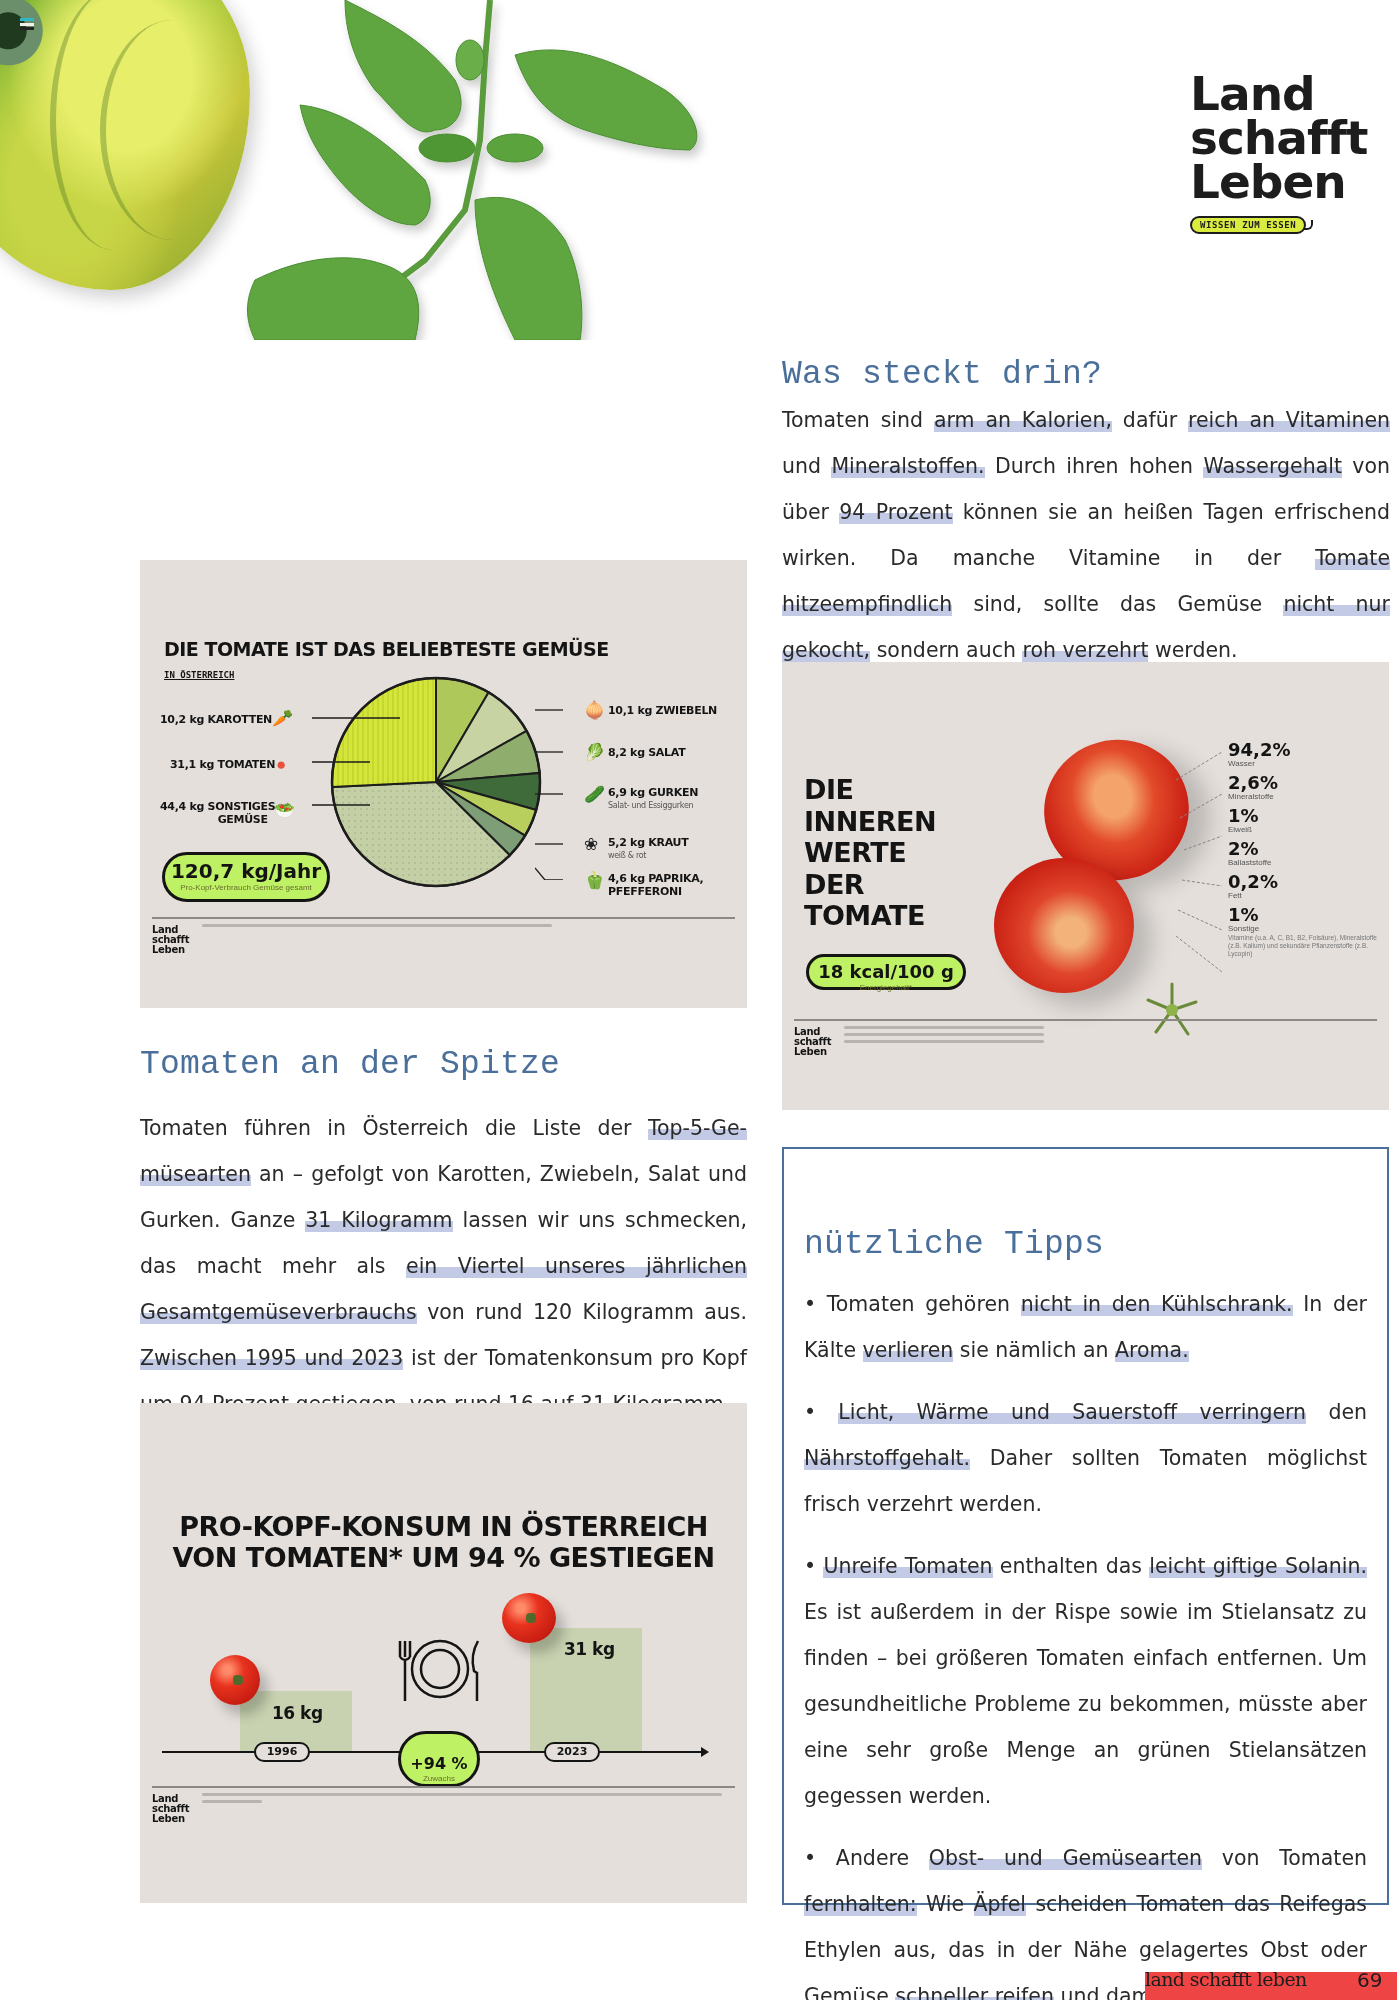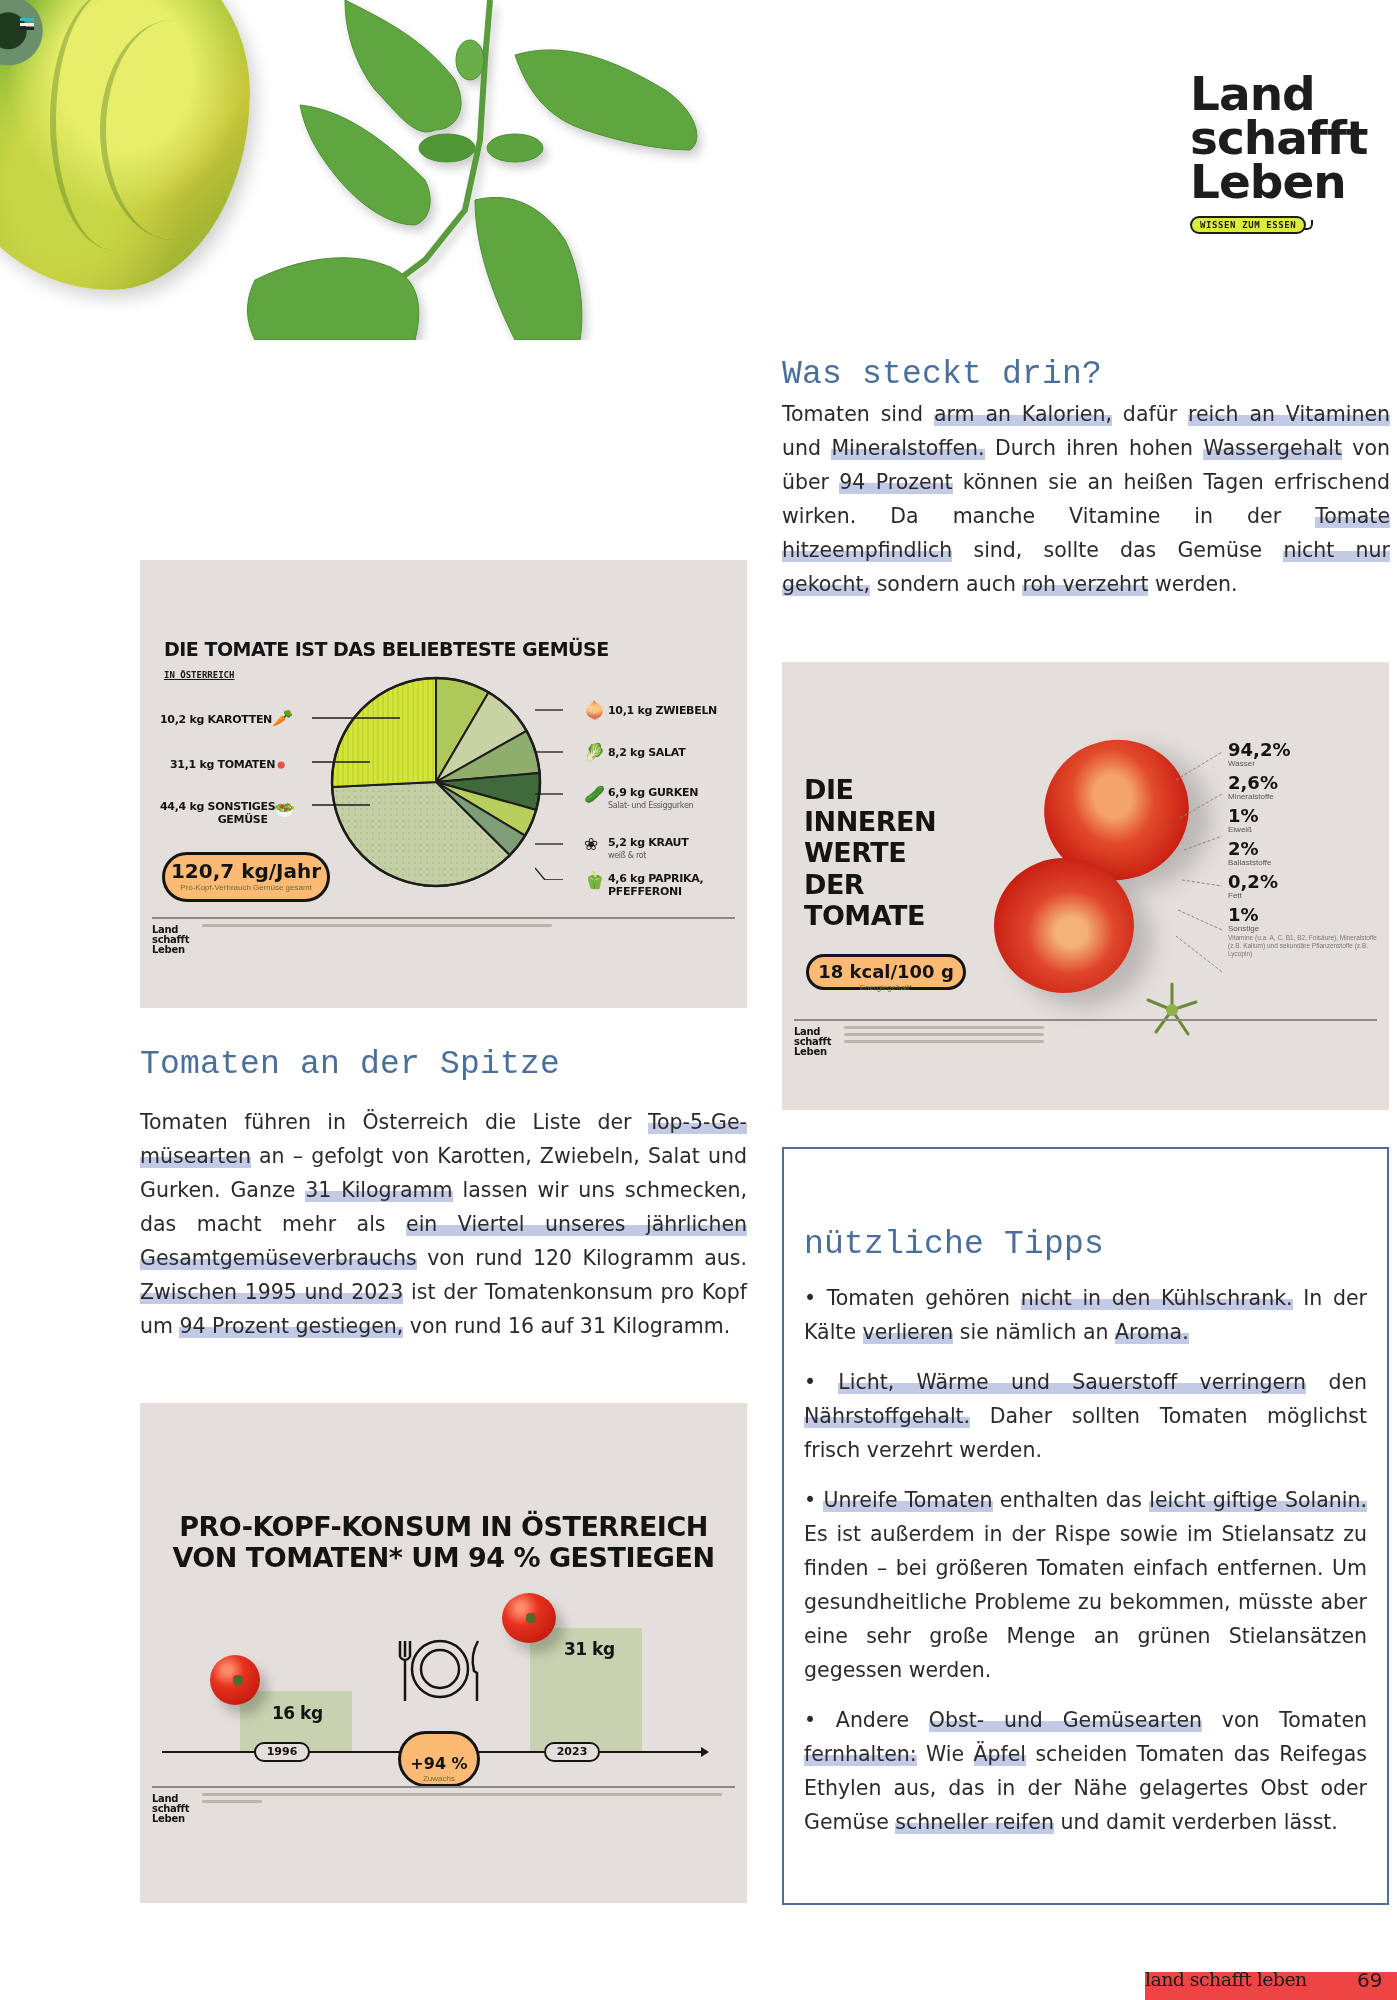"Tomaten sind arm an Kalorien," .body-text { line-height: 34px -> 46px }
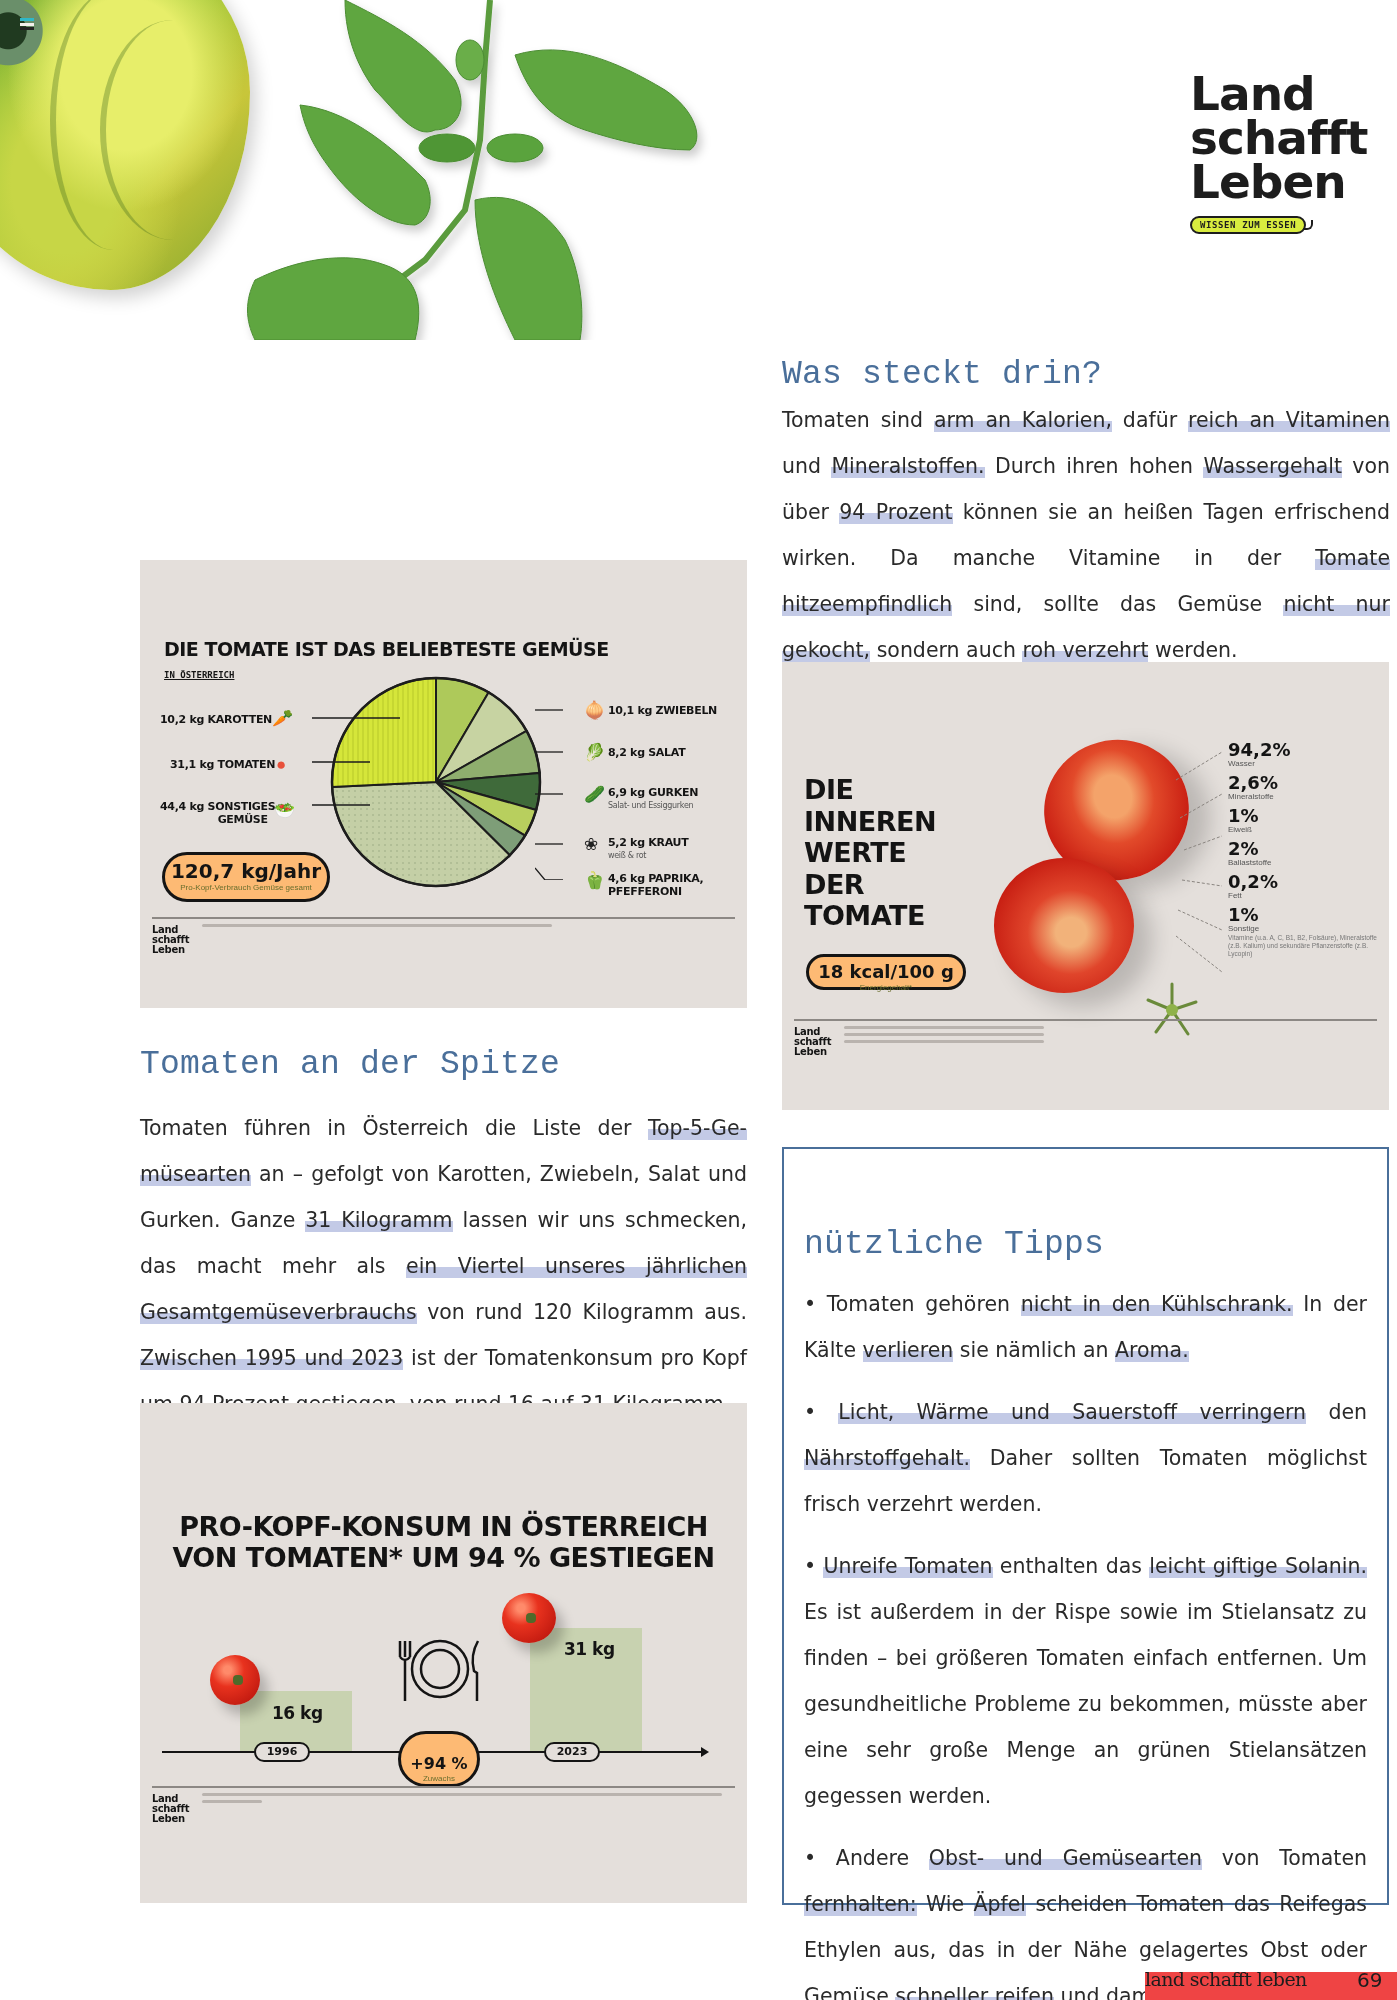"120,7 kg/Jahr" .pill { background: #fdba74 -> #bef264 }
